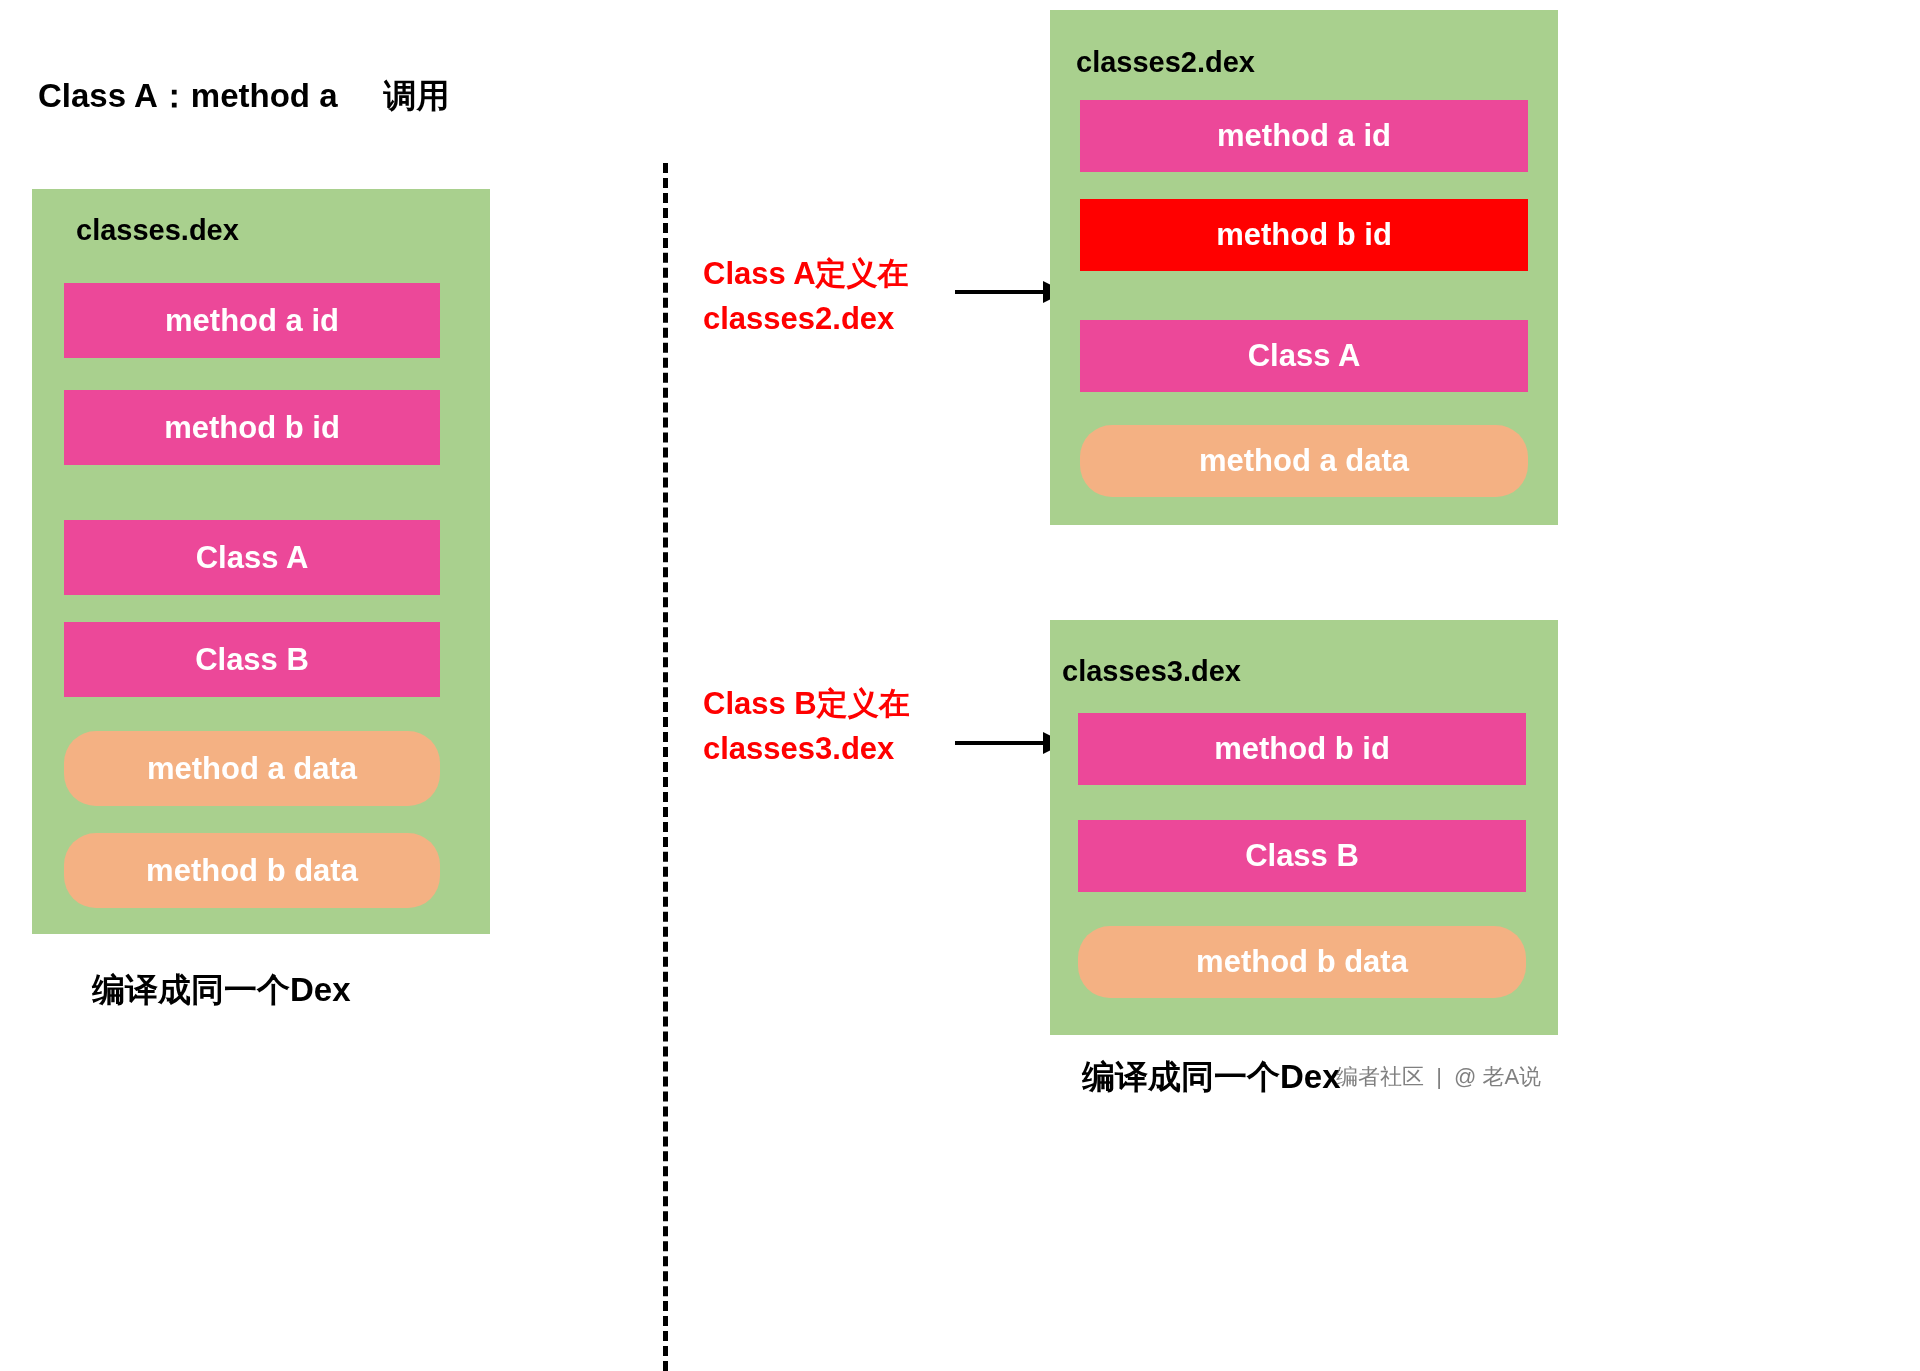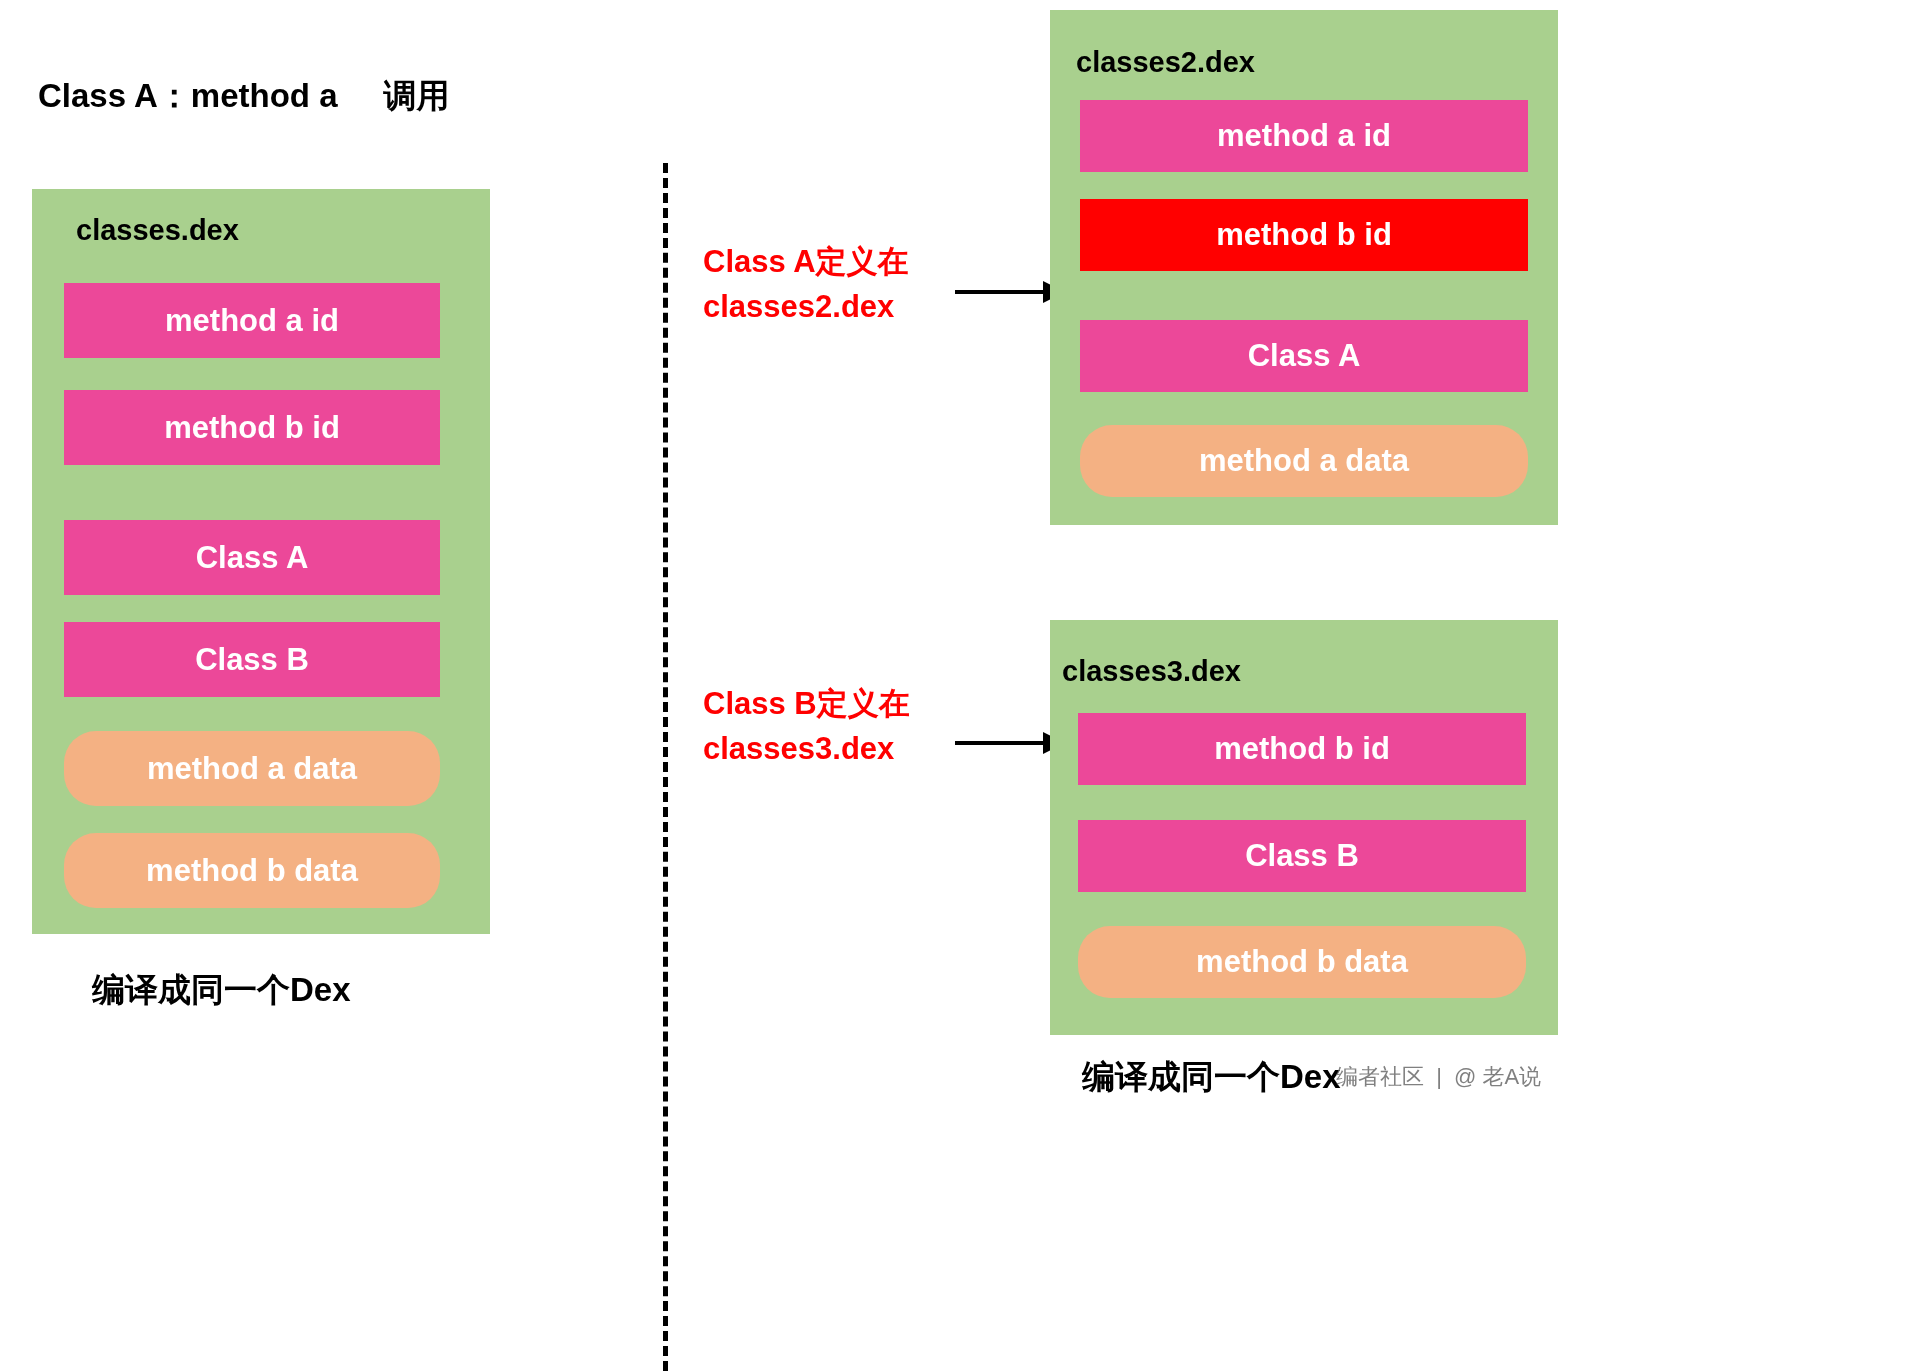"Class A定义在" #annot-a { top: 240px -> 252px }
